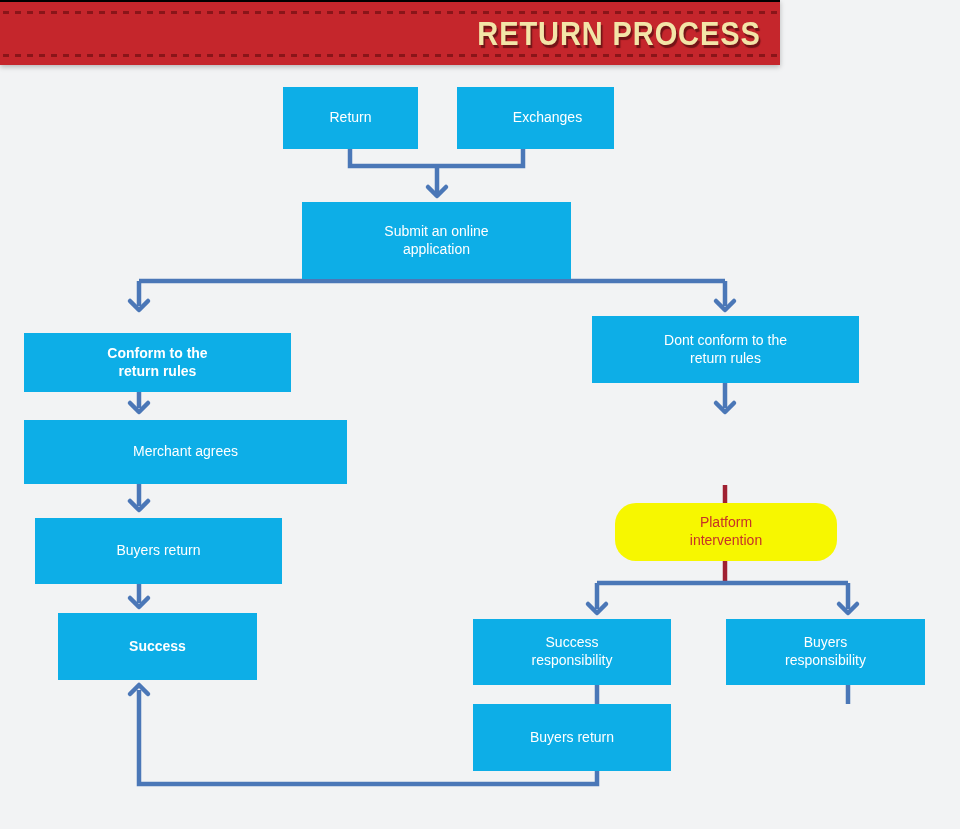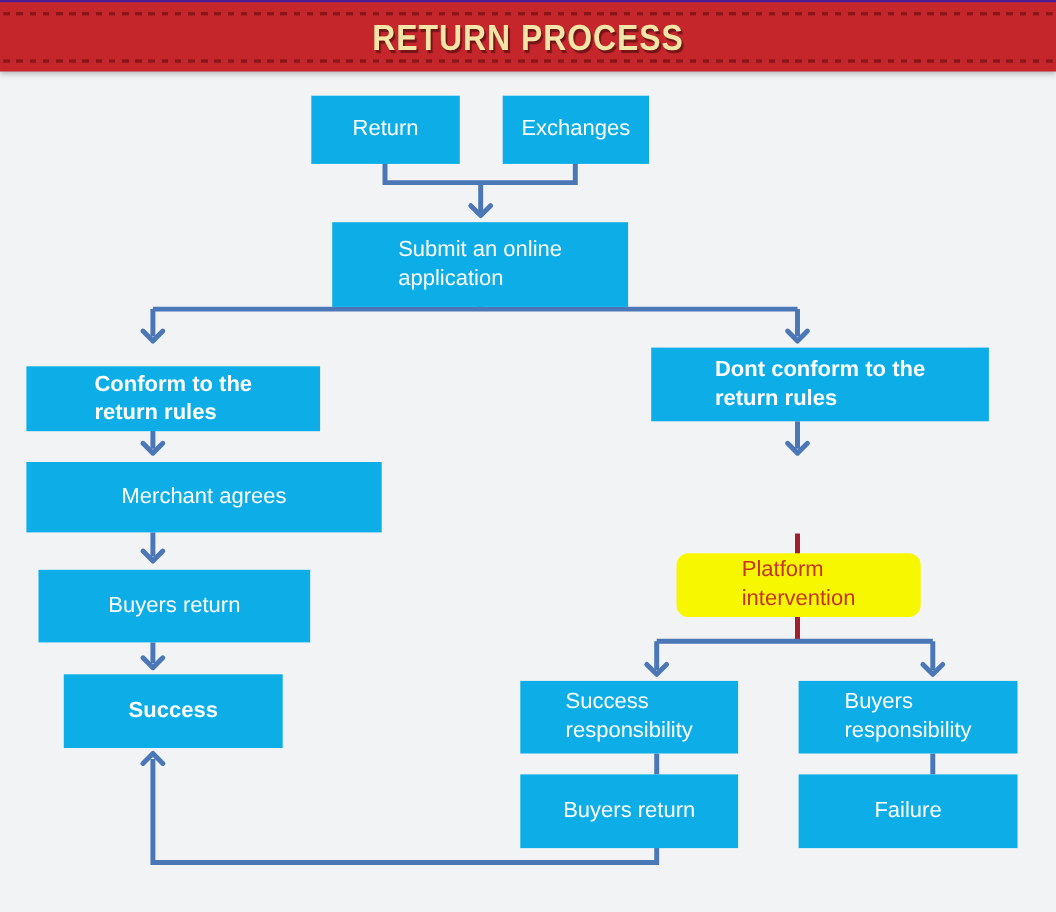"RETURN PROCESS" .banner { border-top: 2px solid #4c1d95 -> 2px solid #000000; justify-content: center -> flex-end; width: 960px -> 780px }
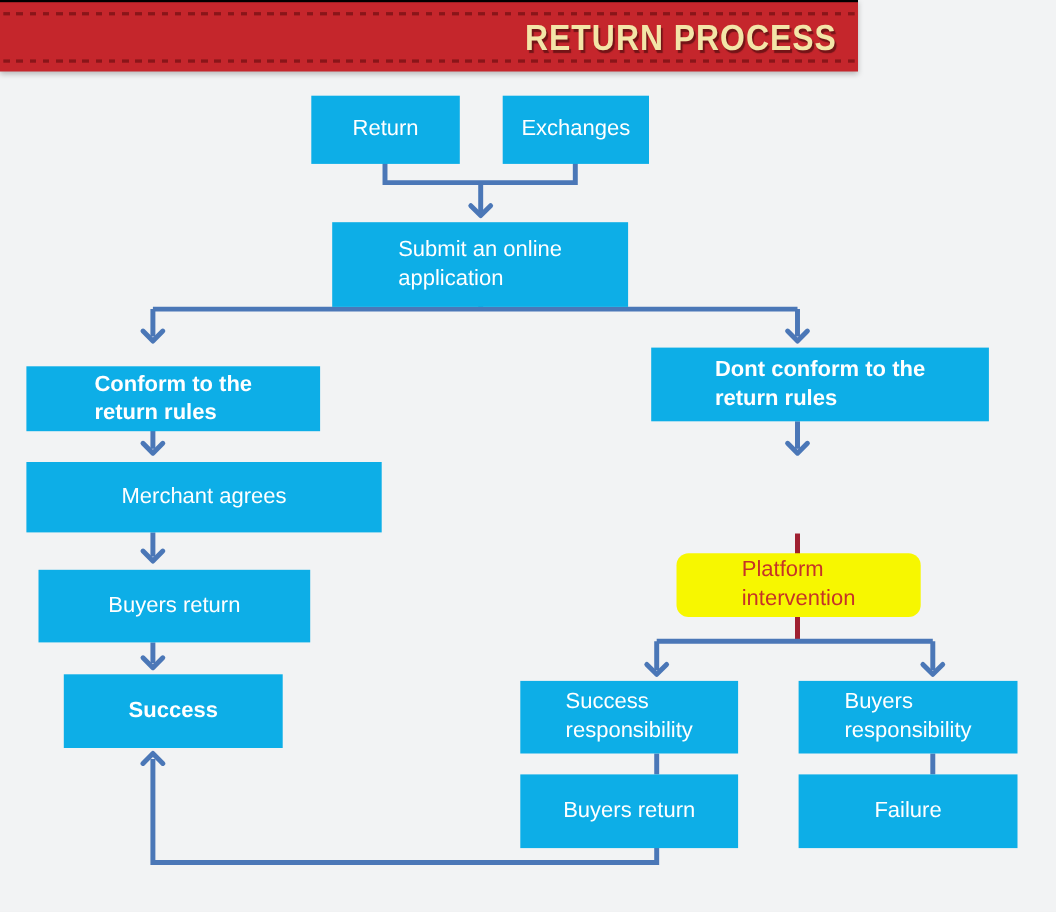"Return" .node { font-size: 20px -> 14px; text-align: none -> center }
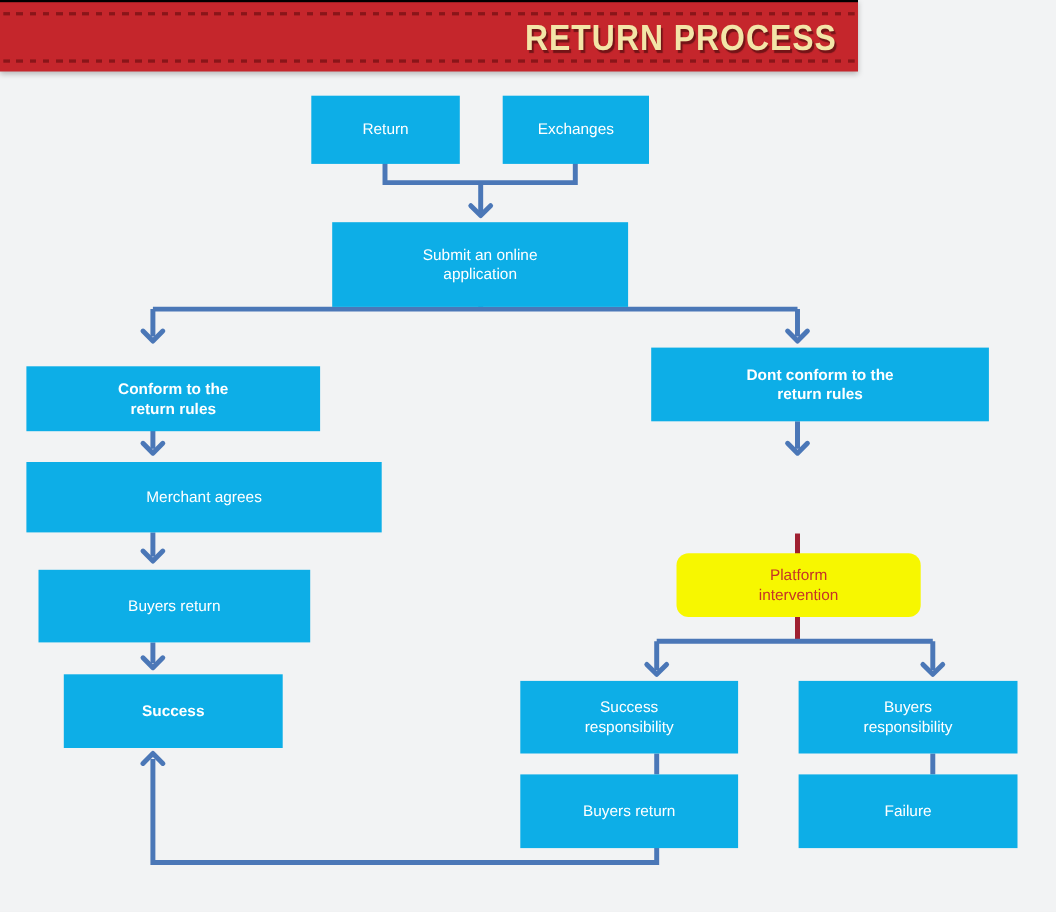"Exchanges" .n-exchanges { padding-left: none -> 24px }
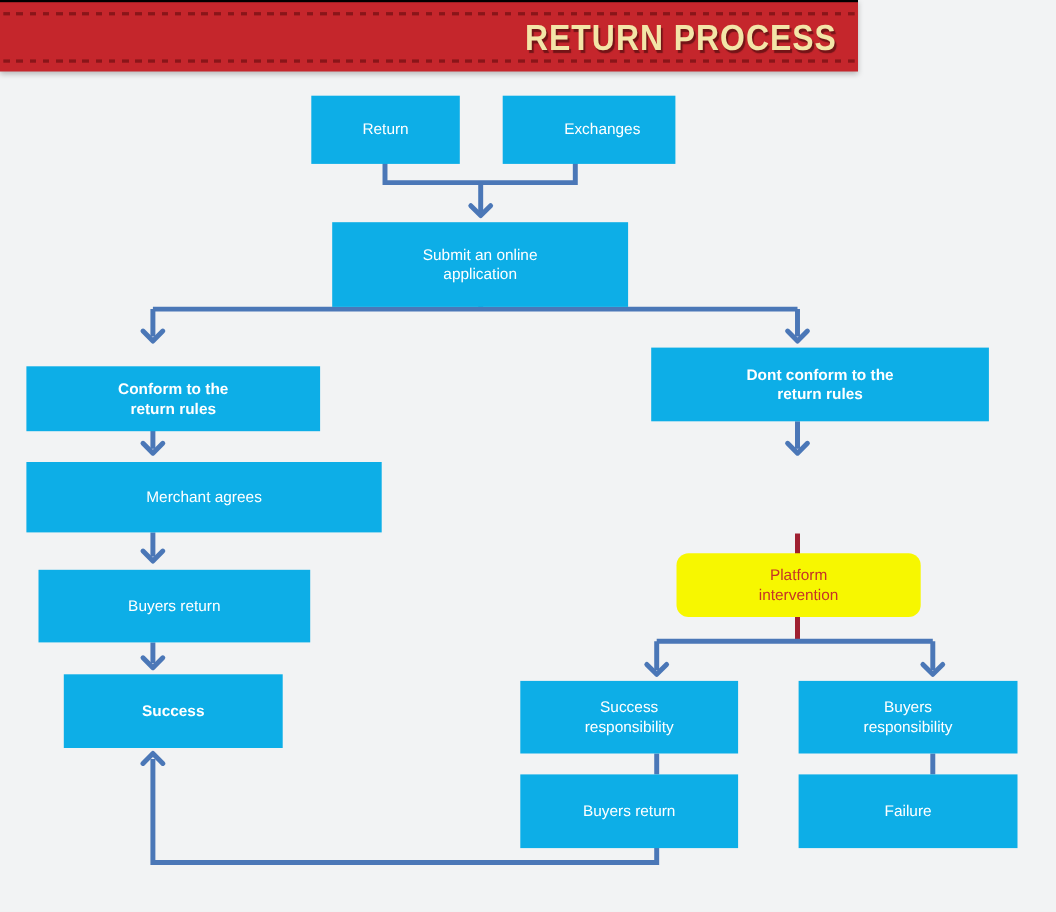"Dont conform to the" .n-dontconform { font-weight: bold -> none; width: 307px -> 267px }
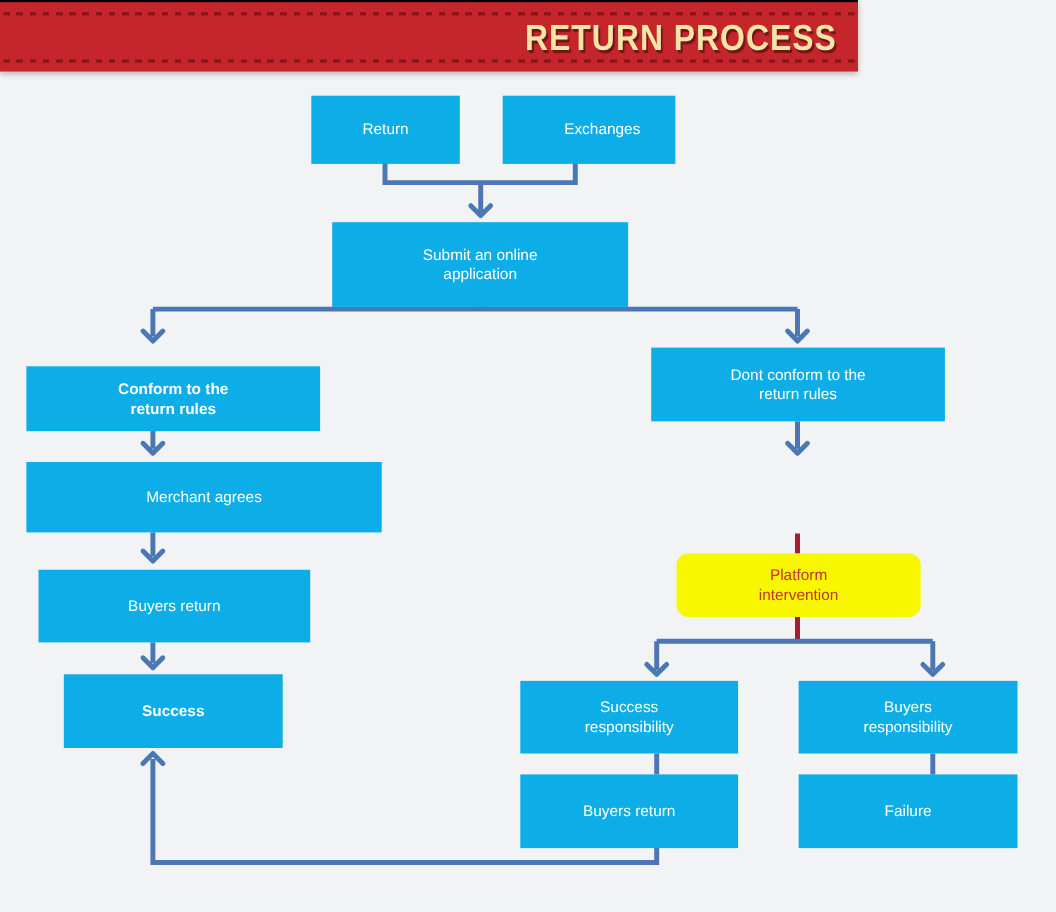"Platform" .node.highlight { border-radius: 11px -> 21px }
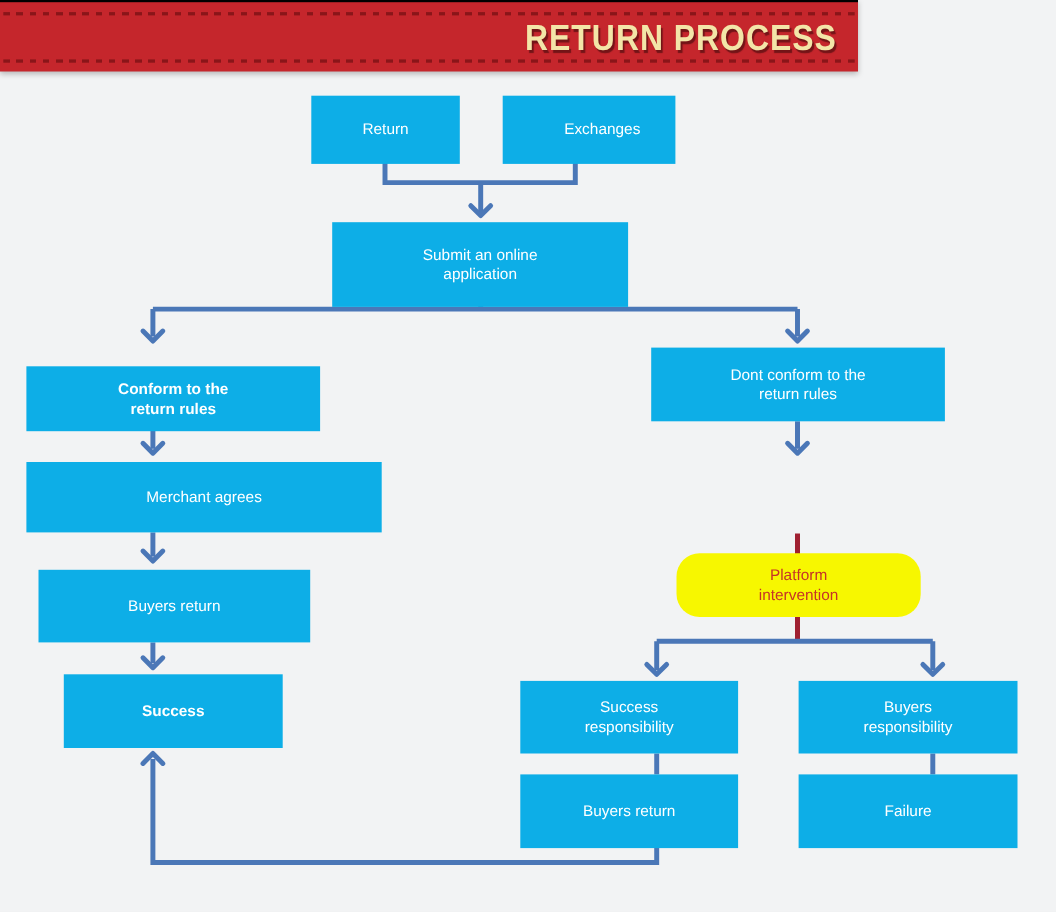"Failure" div.node { html: <div>Failure</div> -> none }
